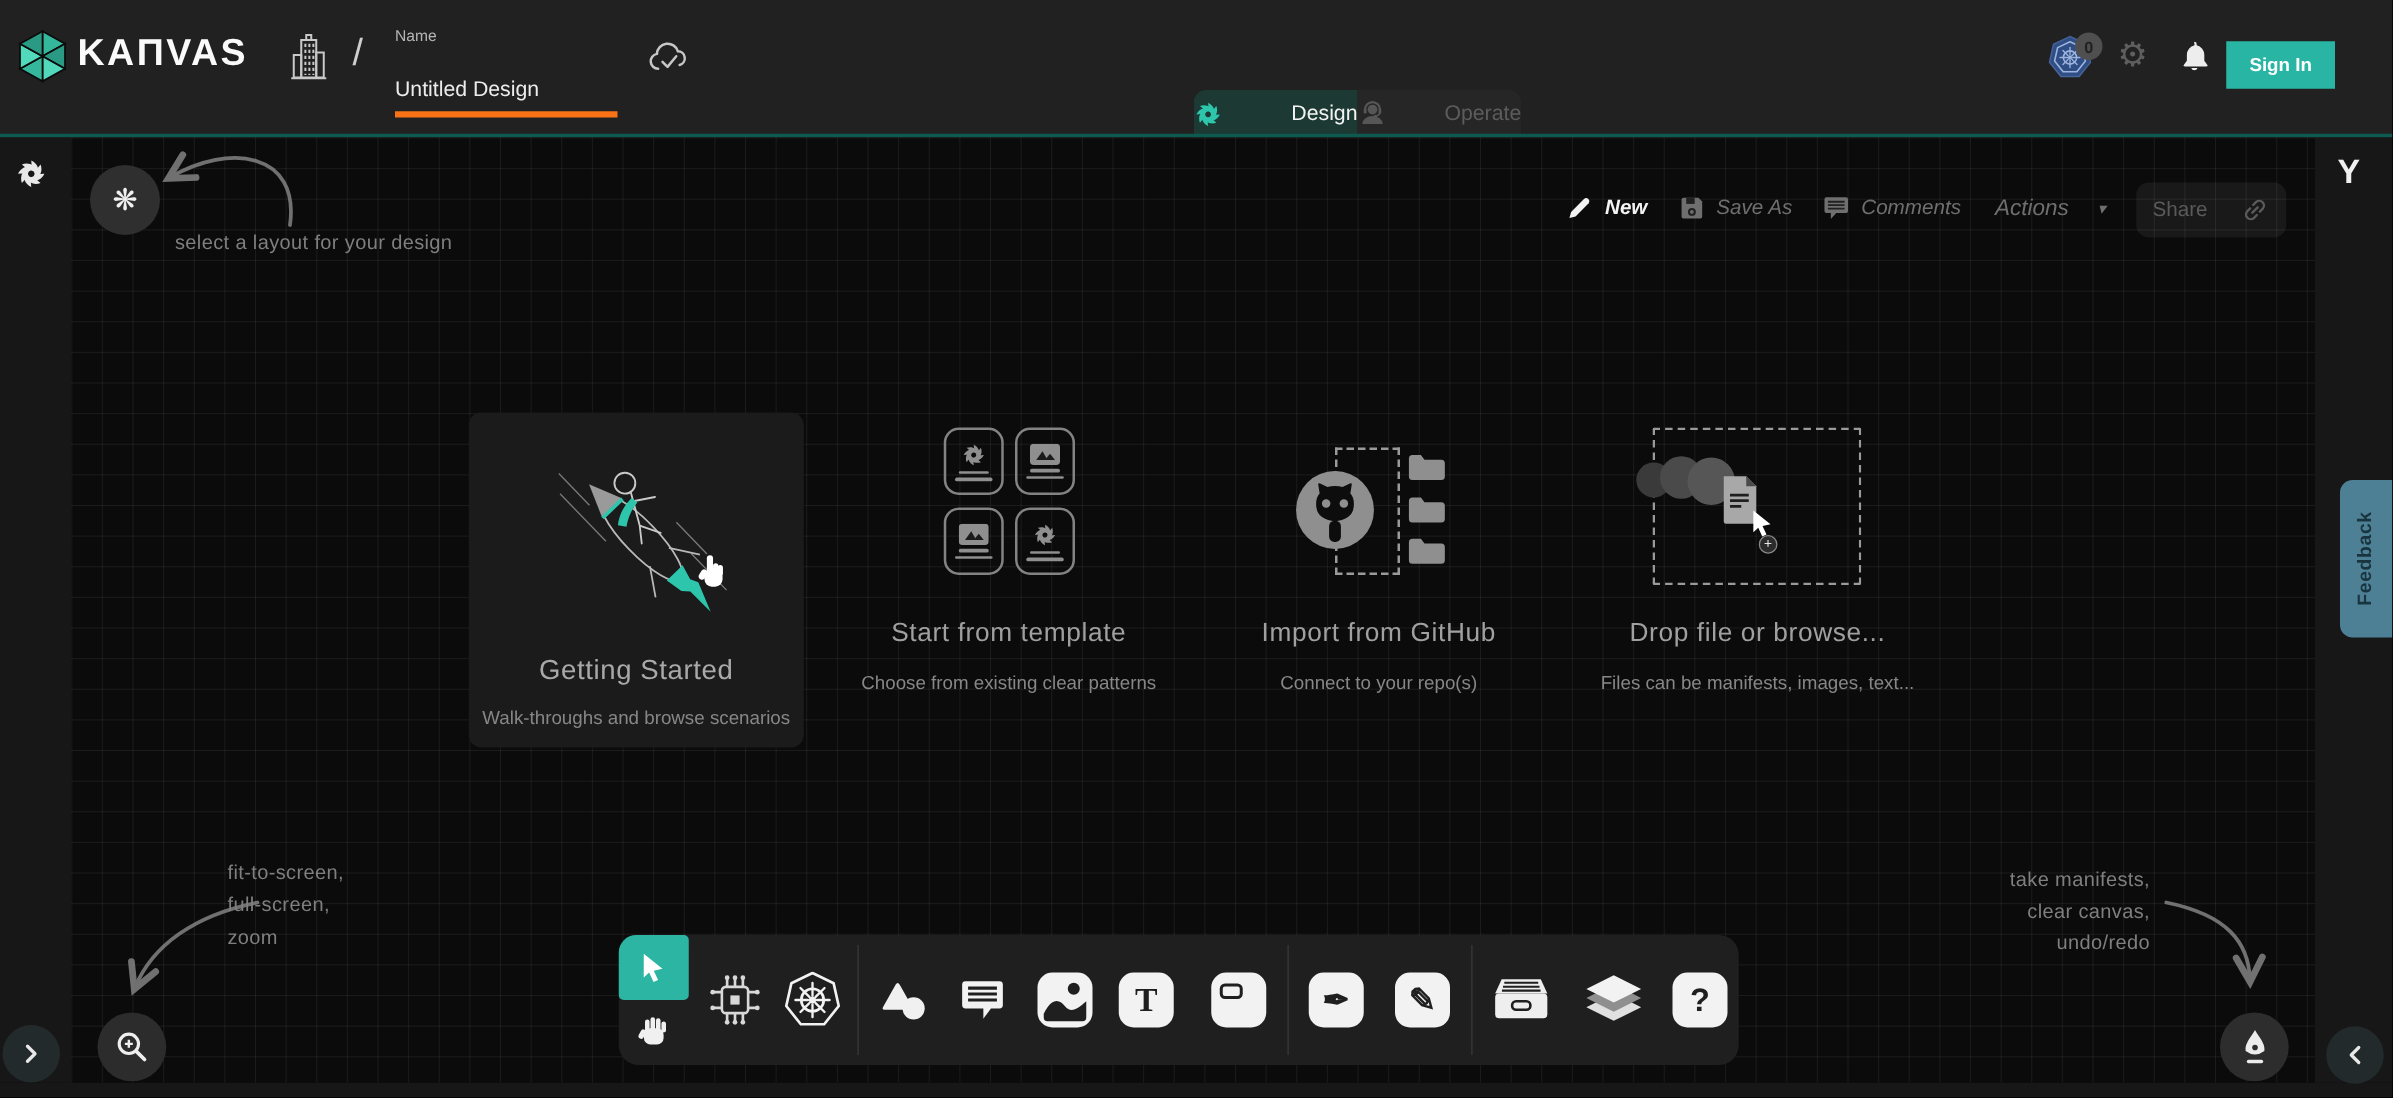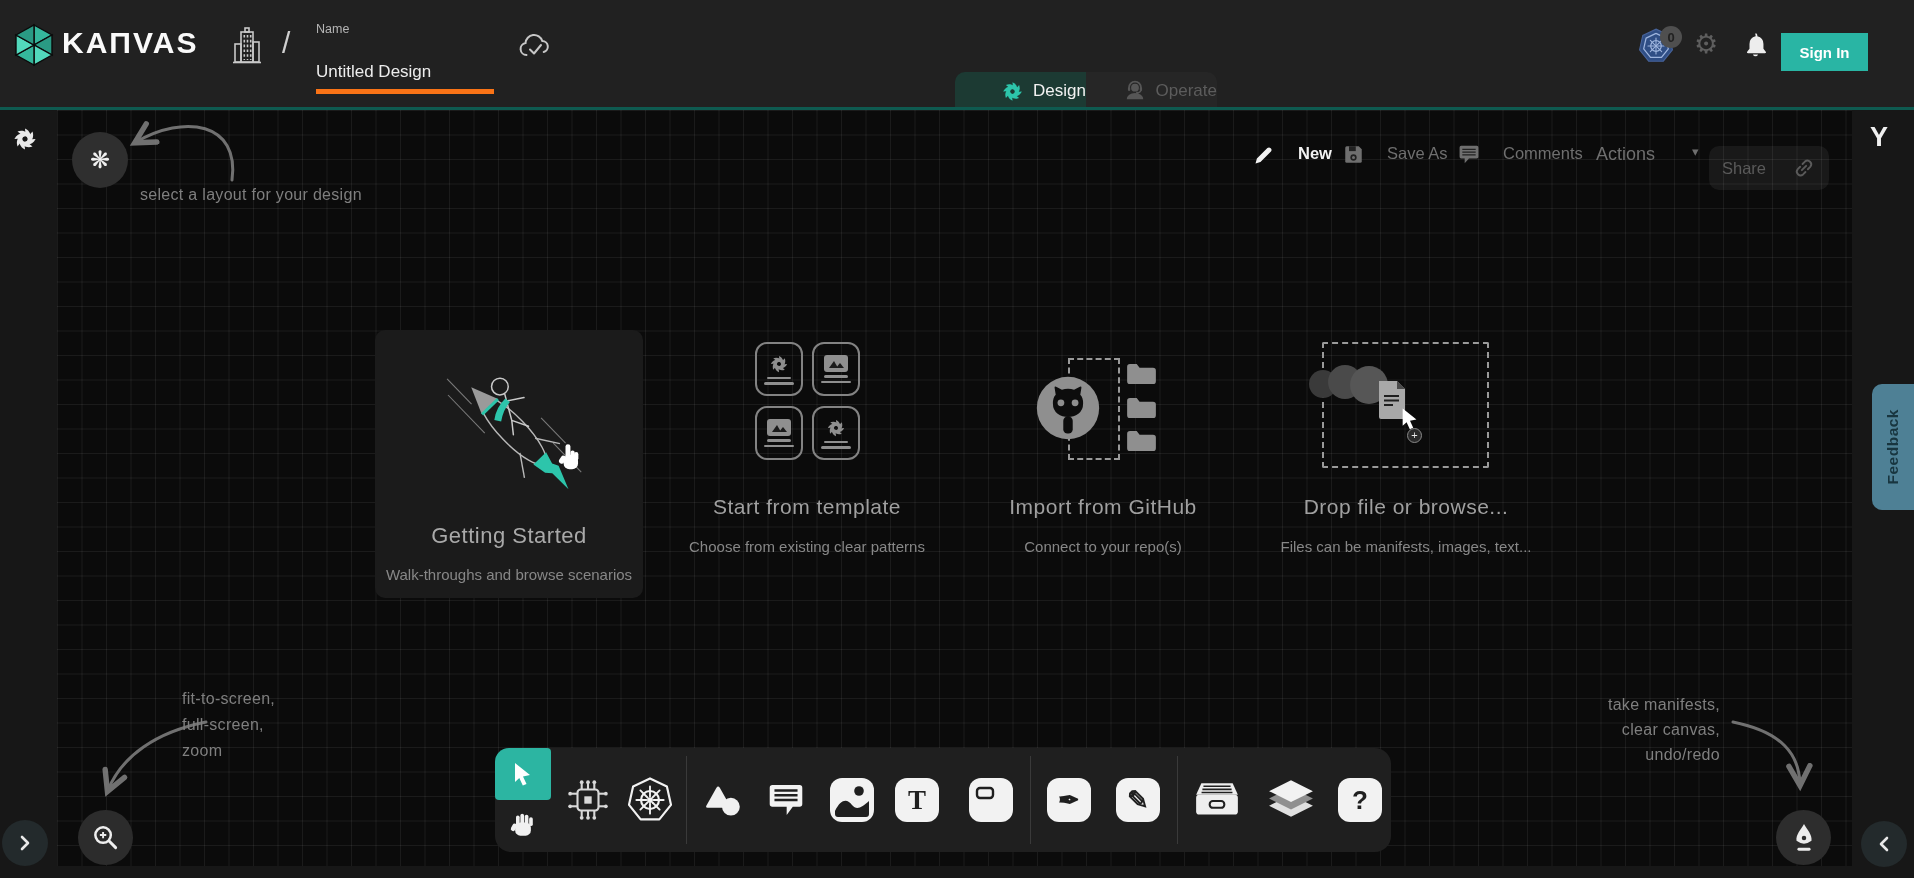"Design" .tab { justify-content: flex-end -> space-between }
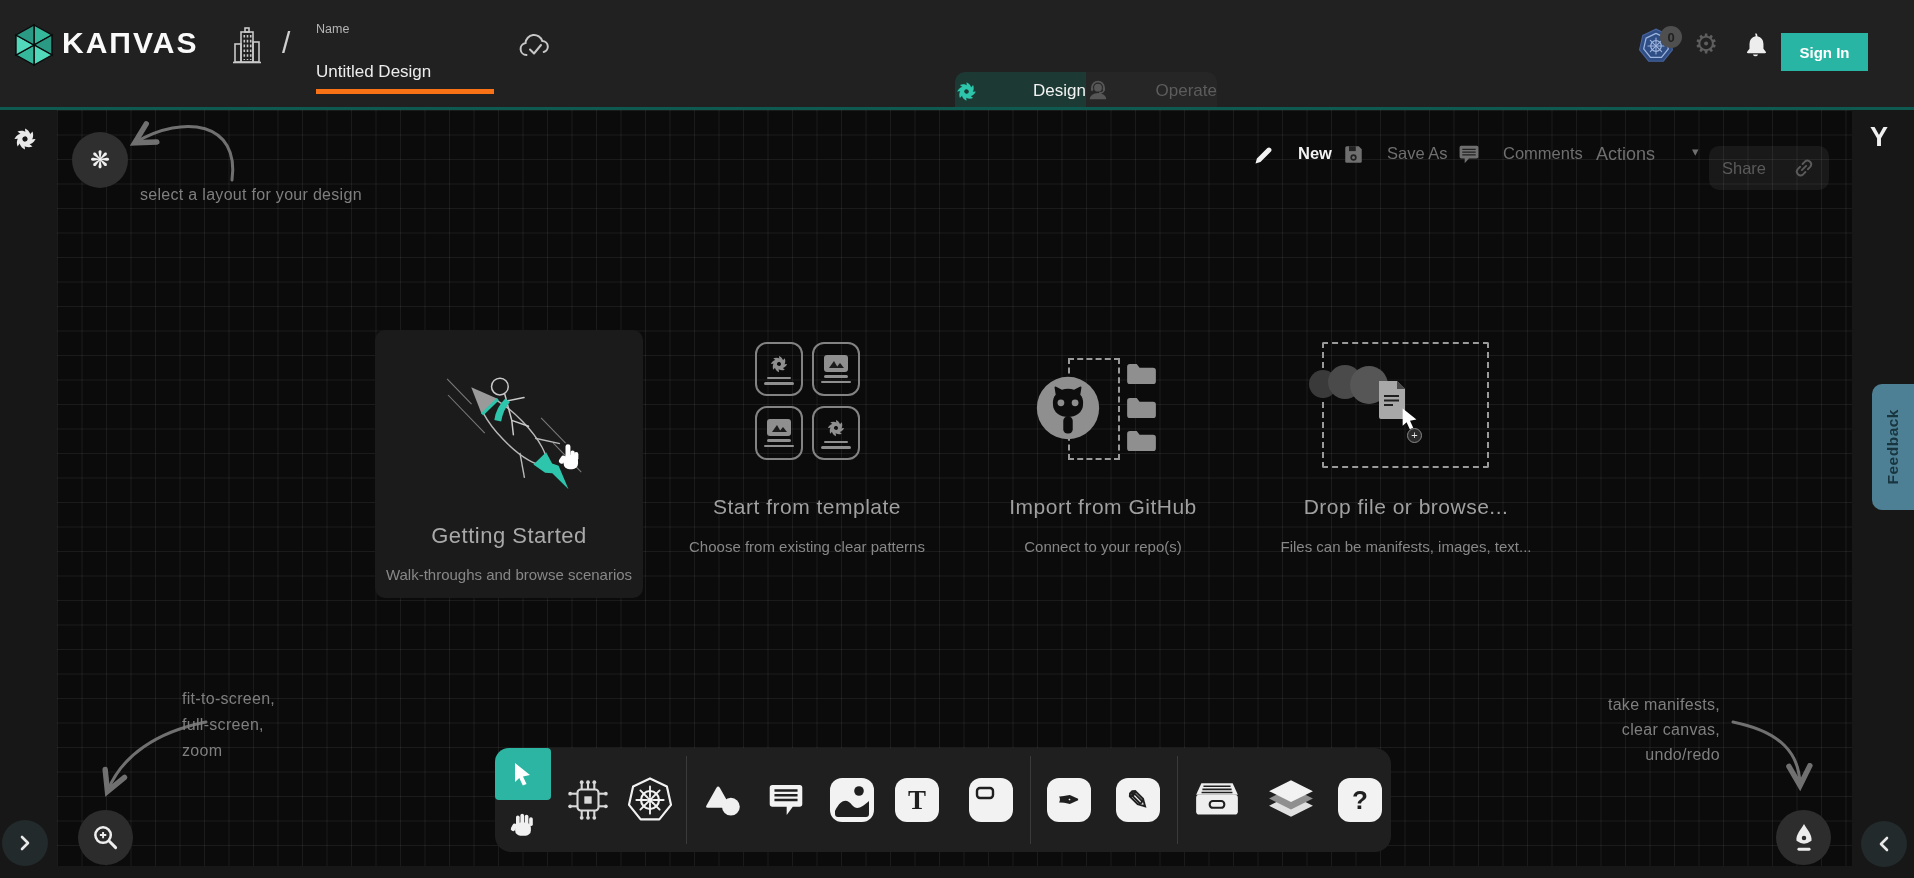"New" .ab-item { align-items: none -> center; font-style: none -> italic; gap: 23px -> 9px }
